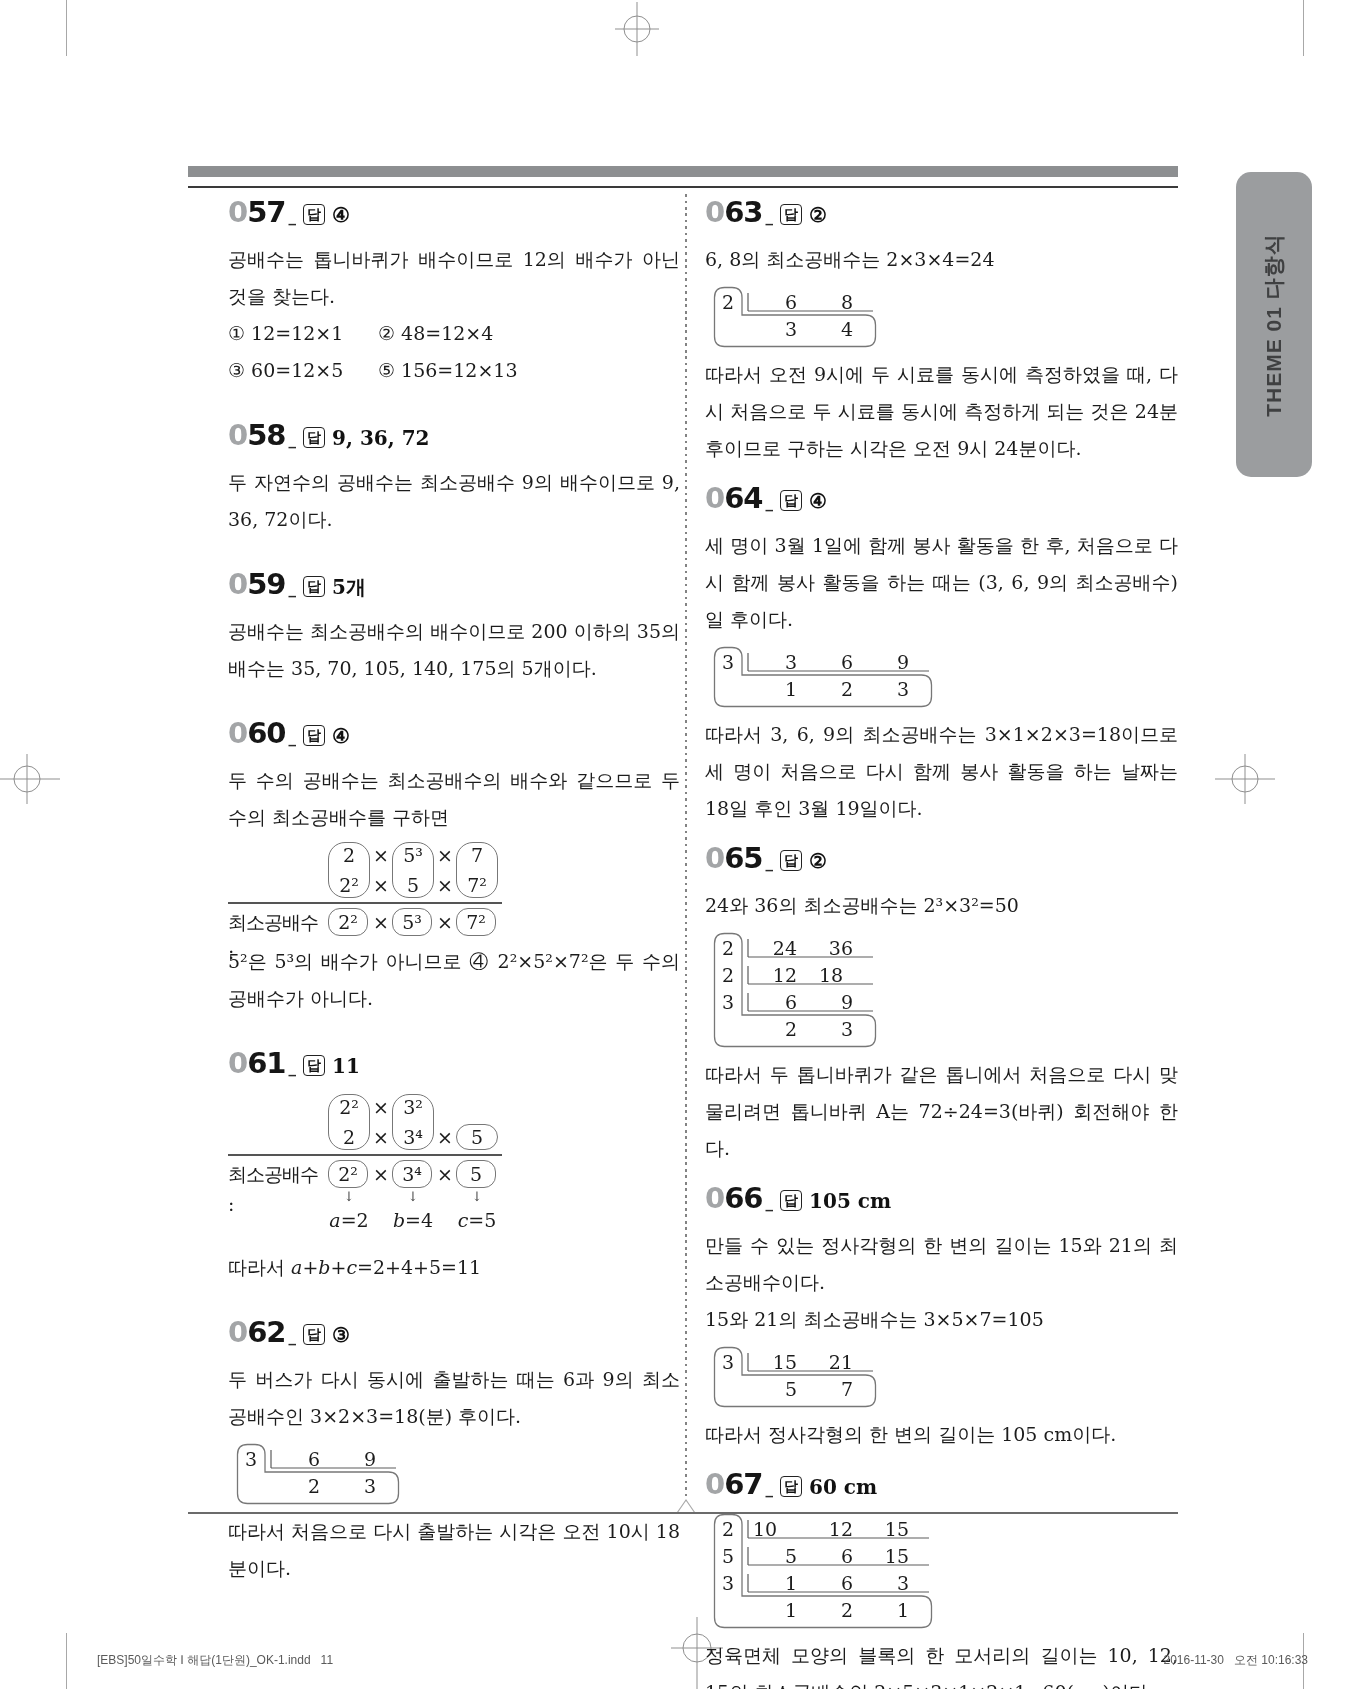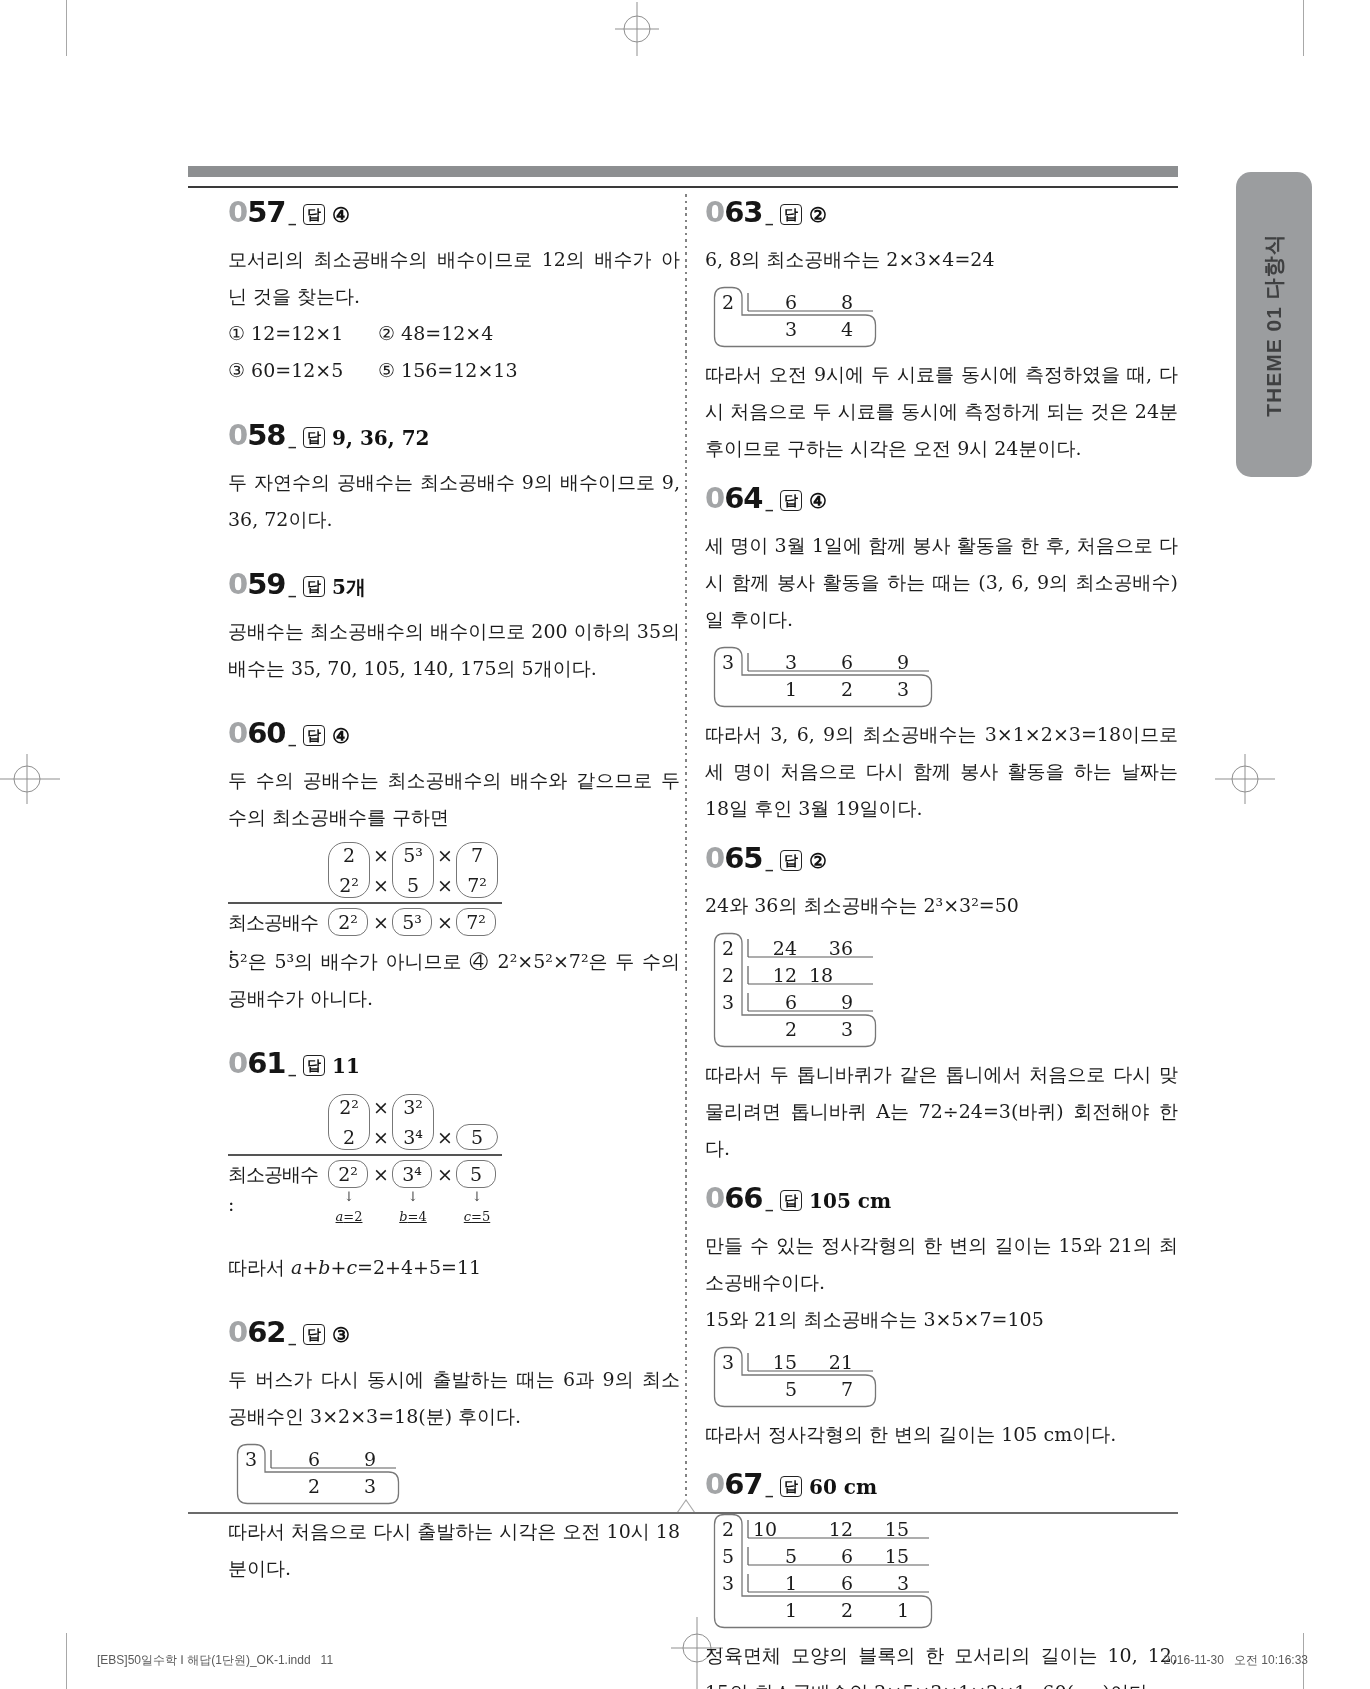"모서리의 최소공배수의 배수이므로 12의 배수가" p.ptext { text: 모서리의 최소공배수의 -> 공배수는 톱니바퀴가 }
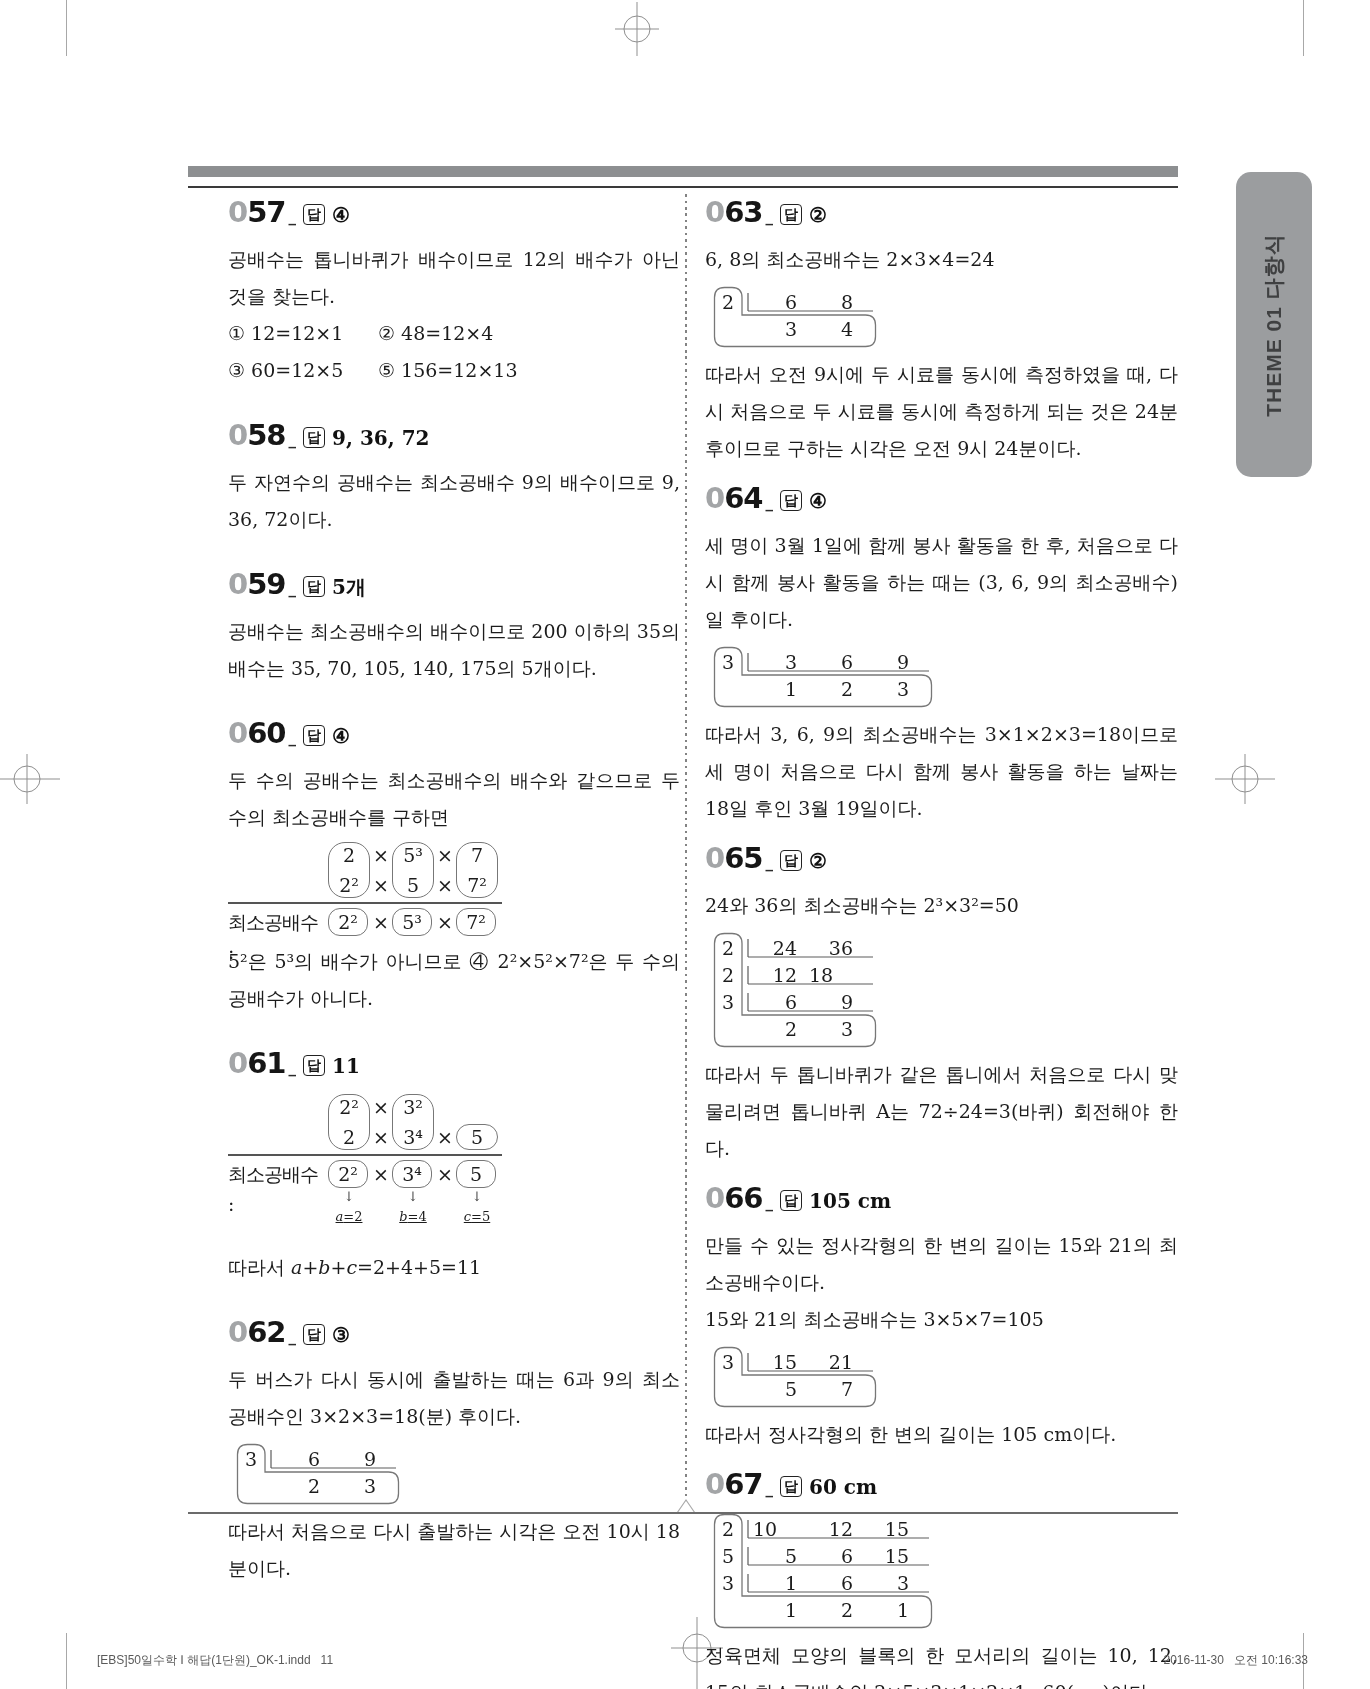"18" span.lad-cell { text-align: left -> center }
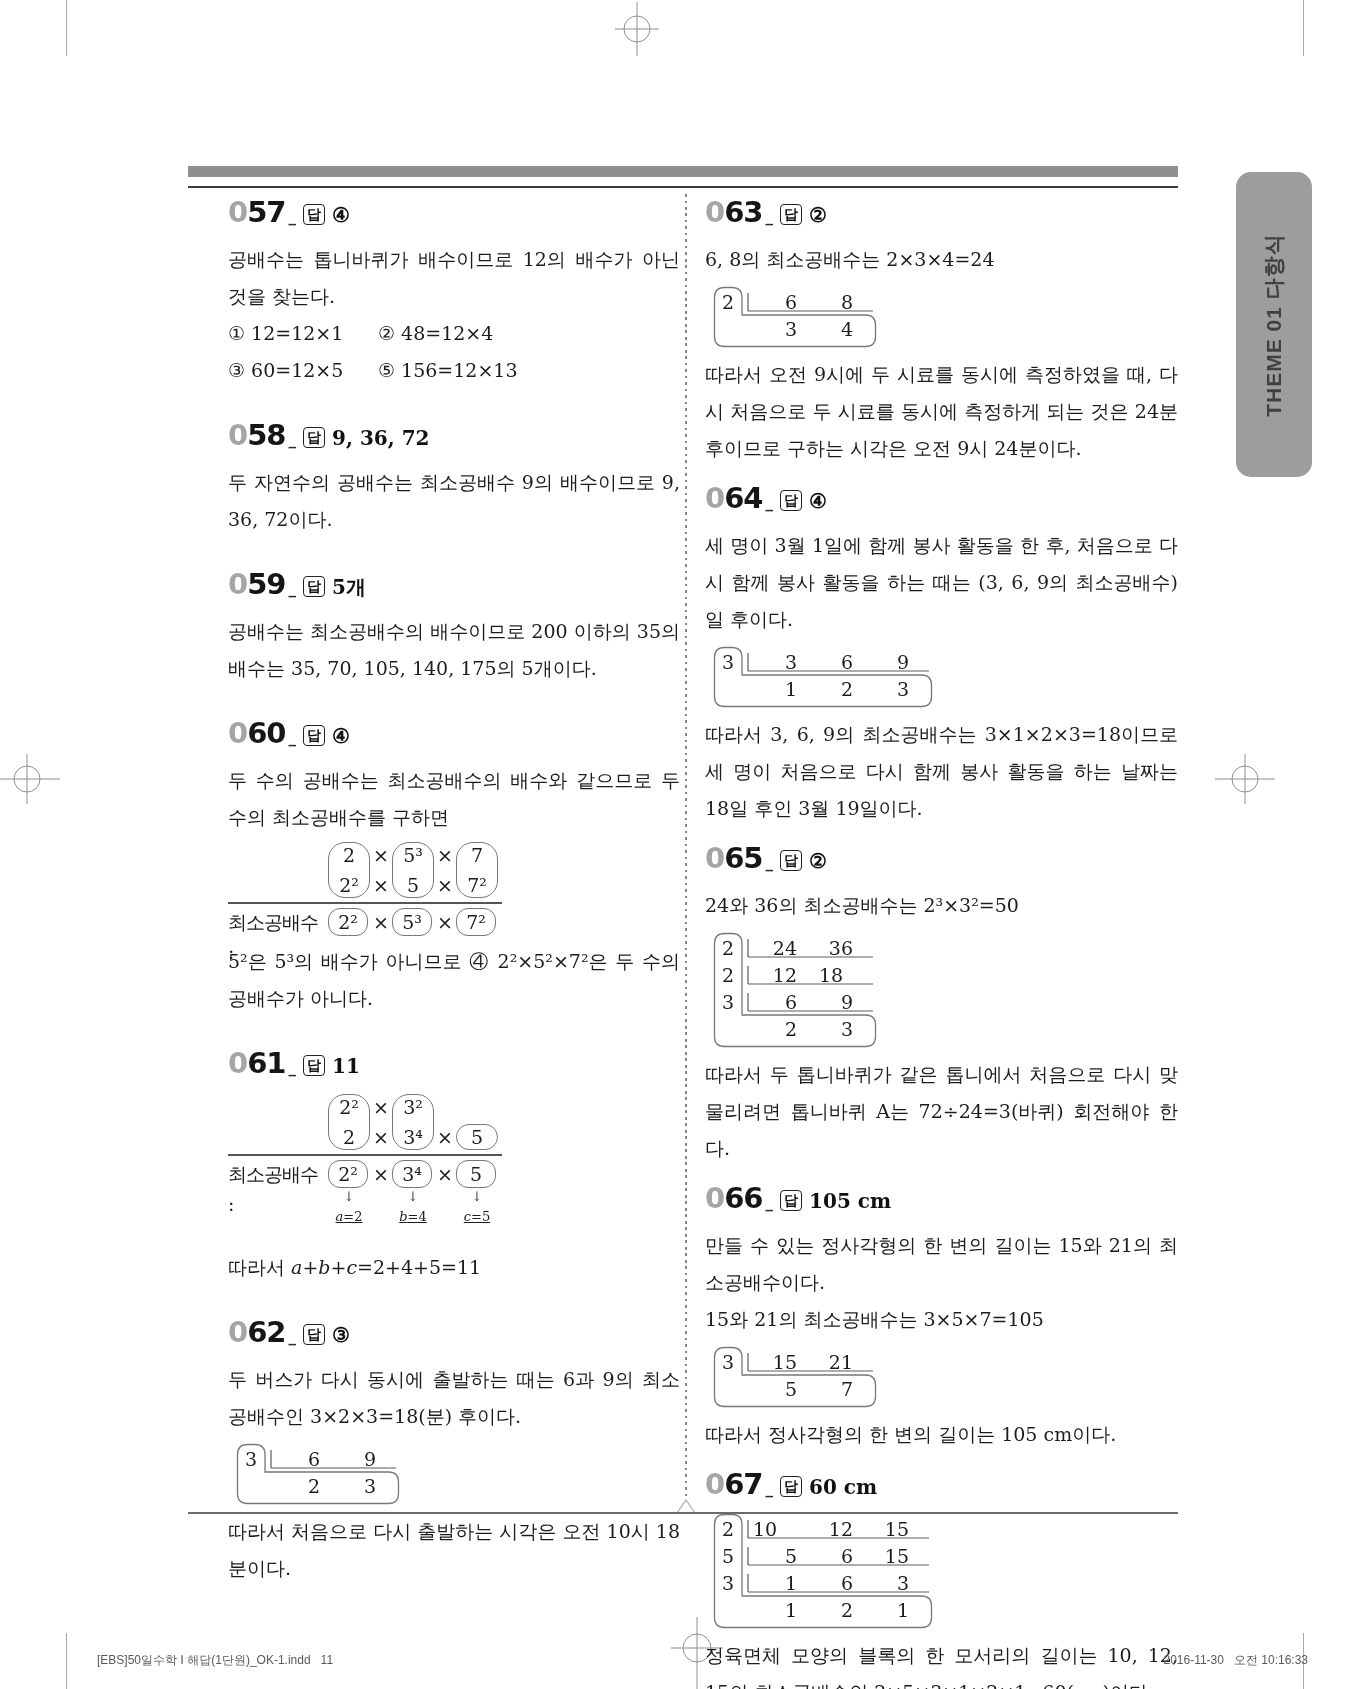"a=2" .fd-assign { font-size: 13px -> 19px; text-decoration: underline -> none }
